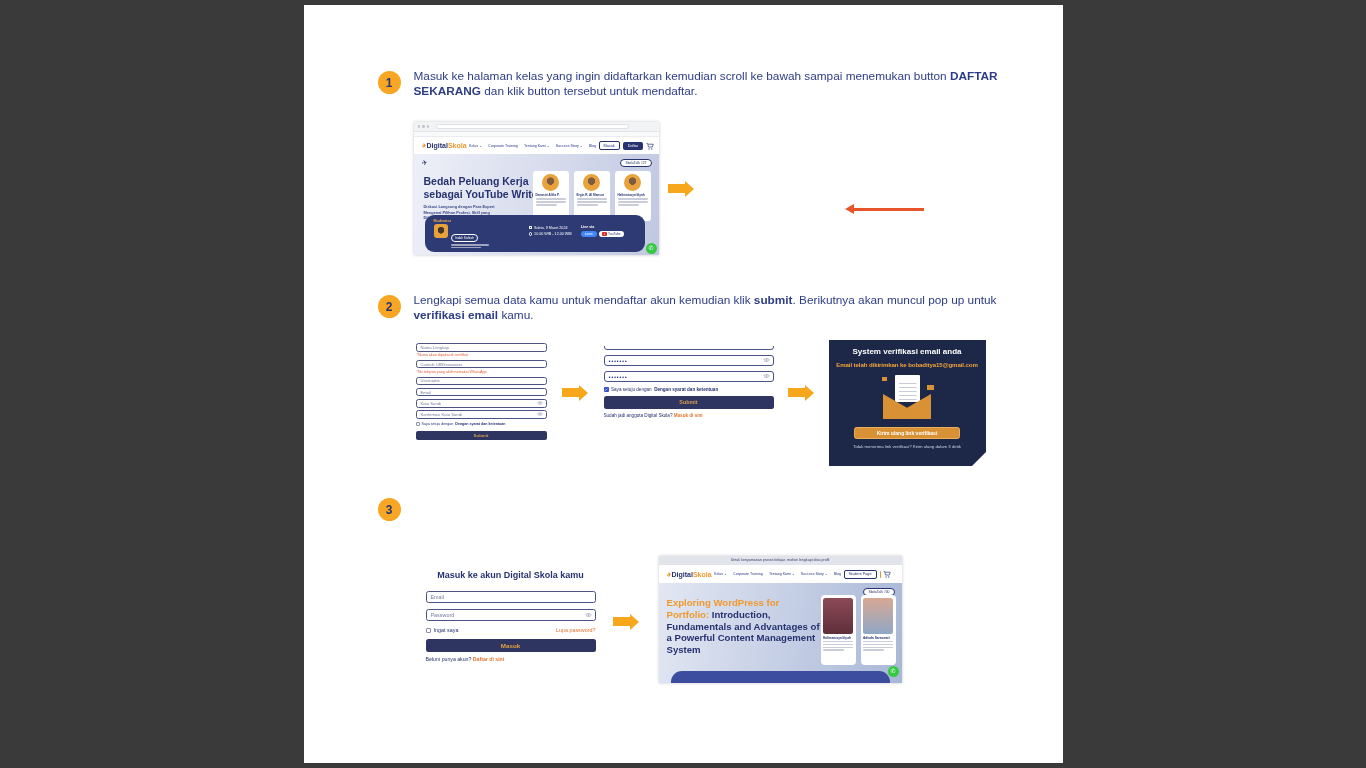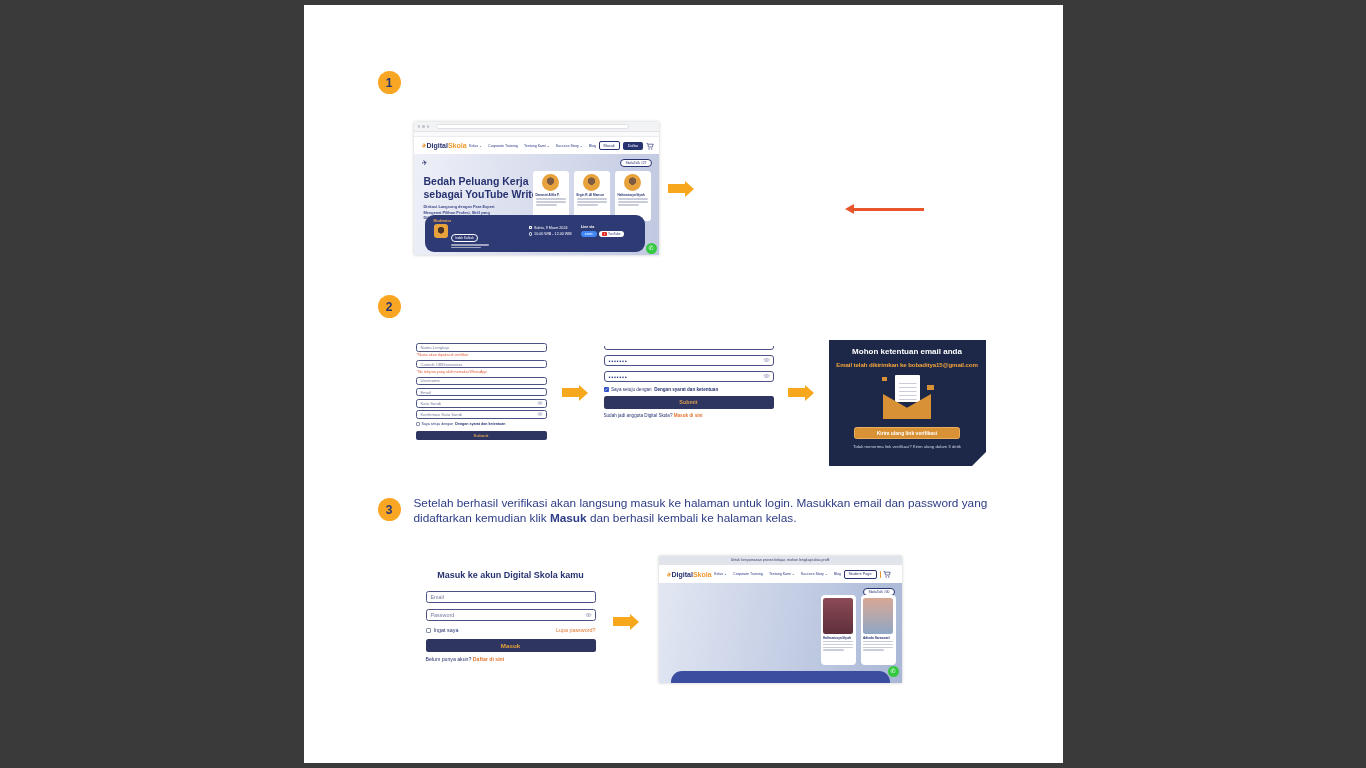"Masuk ke halaman kelas yang" p.instr { html: none -> <p><span>Masuk ke halaman kelas yang ingin didaftarkan kemudian scroll ke bawah sampai menemukan button </span><b>DAFTAR SEKARANG</b><span> dan klik button tersebut untuk mendaftar.</span></p> }
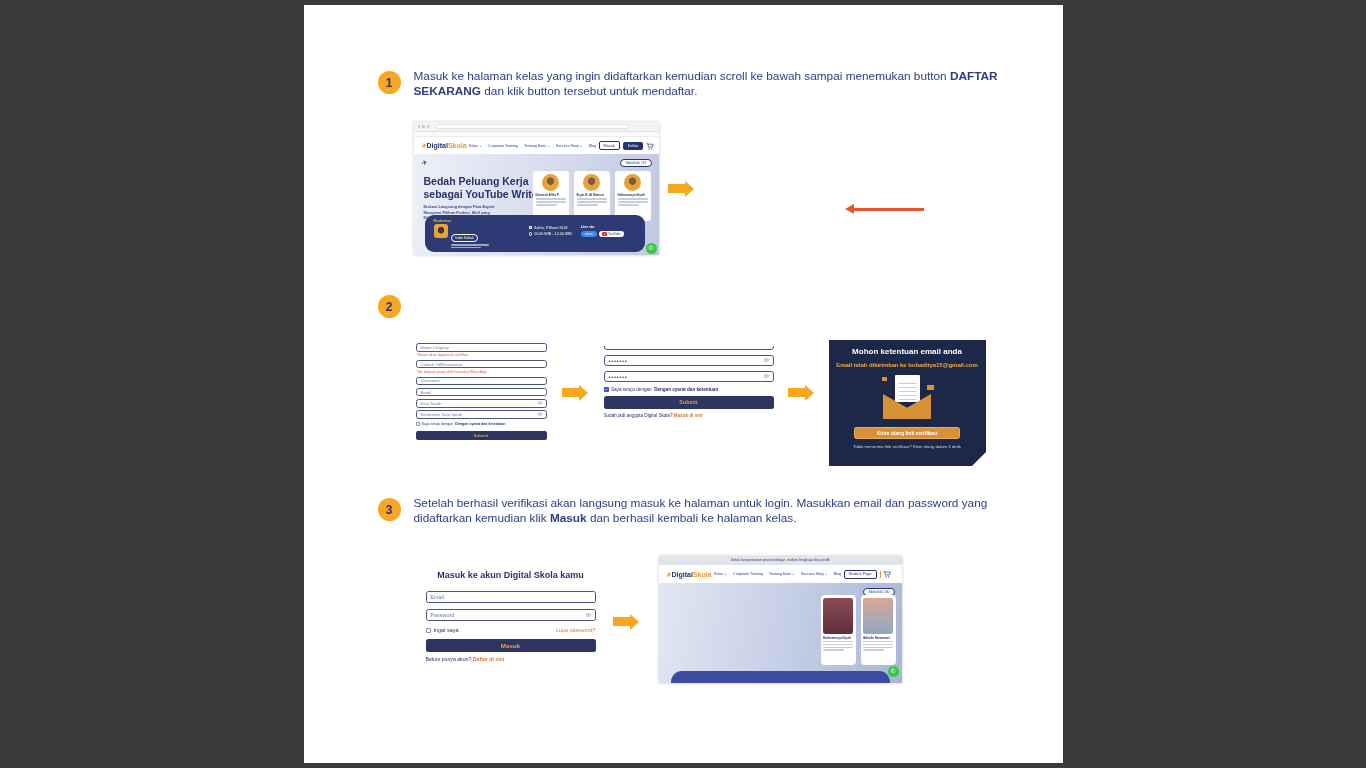"Lengkapi semua data kamu untuk" p.instr { html: none -> <p><span>Lengkapi semua data kamu untuk mendaftar akun kemudian klik </span><b>submit</b><span>. Berikutnya akan muncul pop up untuk </span><b>verifikasi email</b><span> kamu.</span></p> }
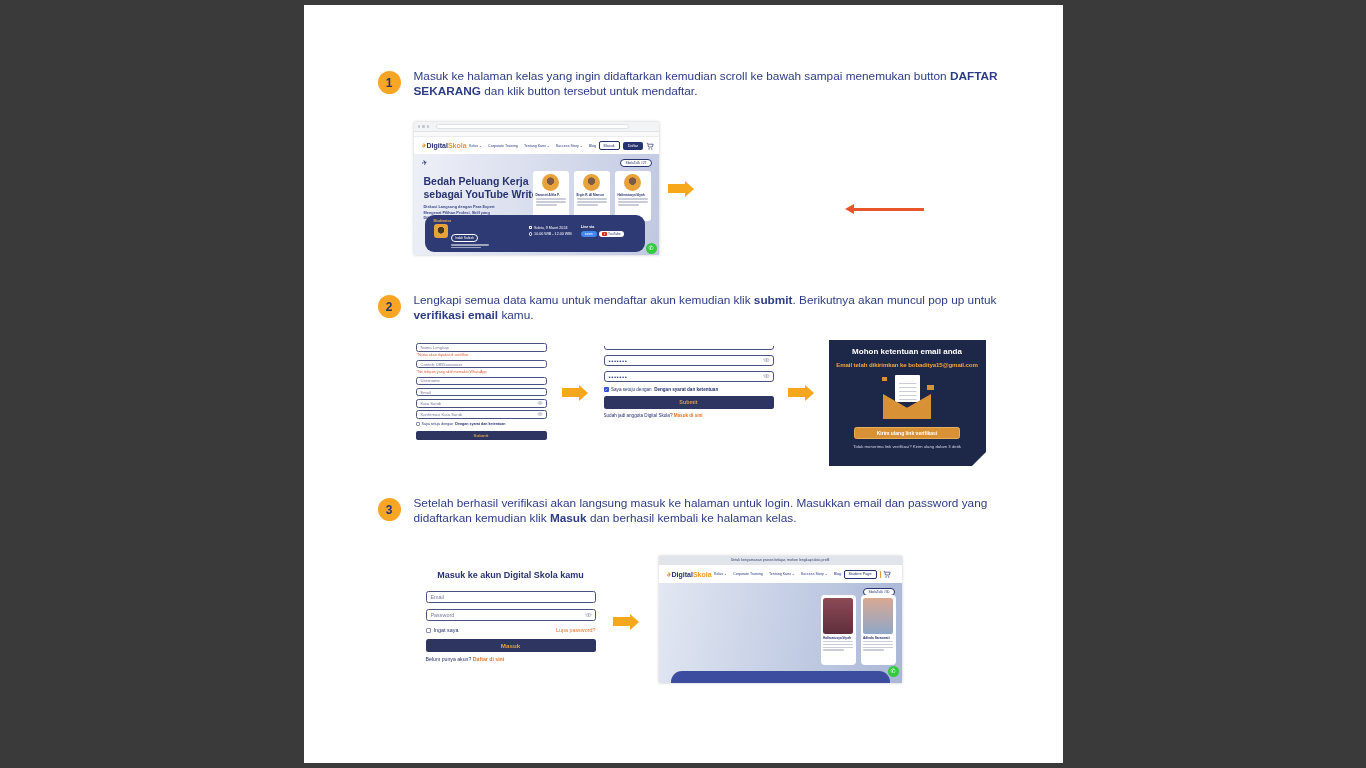"Mohon ketentuan email anda" div.pp-title { text: Mohon ketentuan -> System verifikasi }
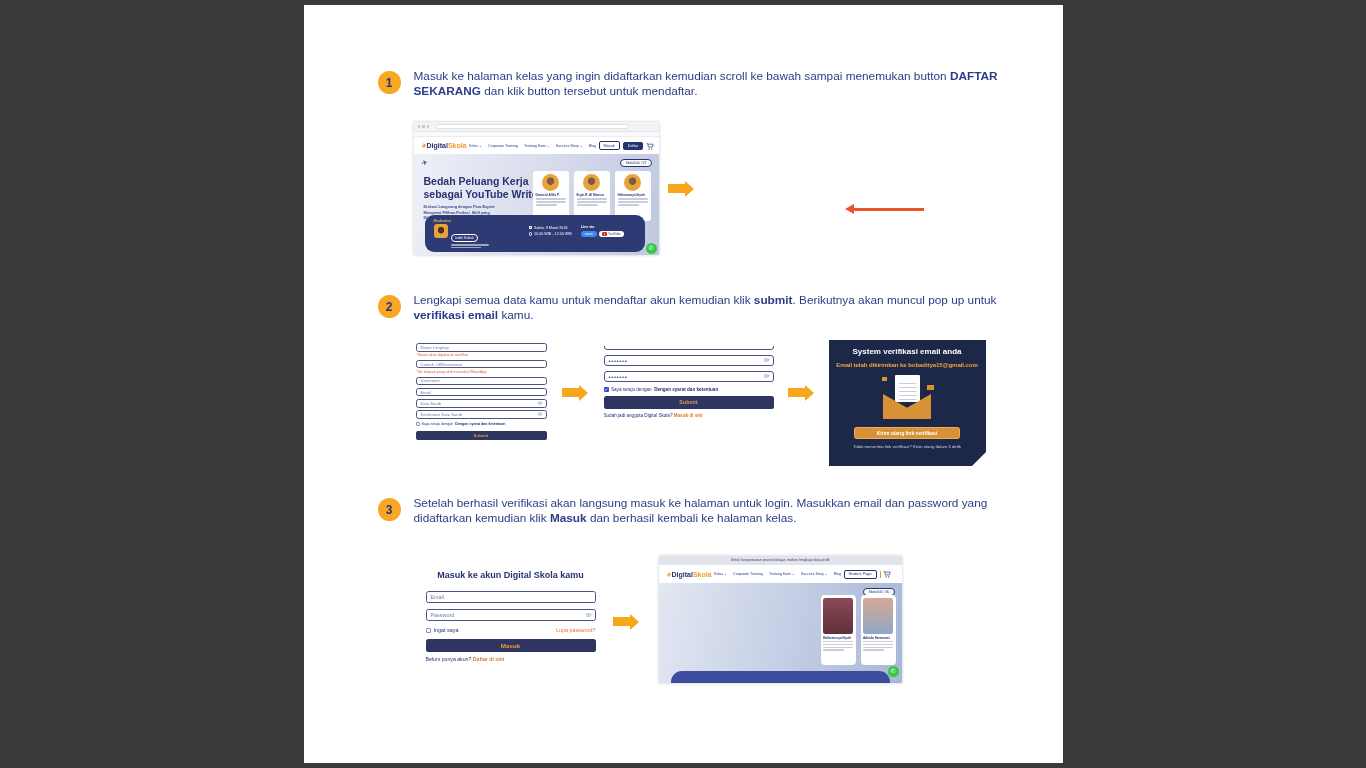"Setelah berhasil verifikasi akan" p.instr { html: <p><span>Setelah berhasil verifikasi akan langsung masuk ke halaman untuk login. Masukkan email dan password yang didaftarkan kemudian klik </span><b>Masuk</b><span> dan berhasil kembali ke halaman kelas.</span></p> -> none }
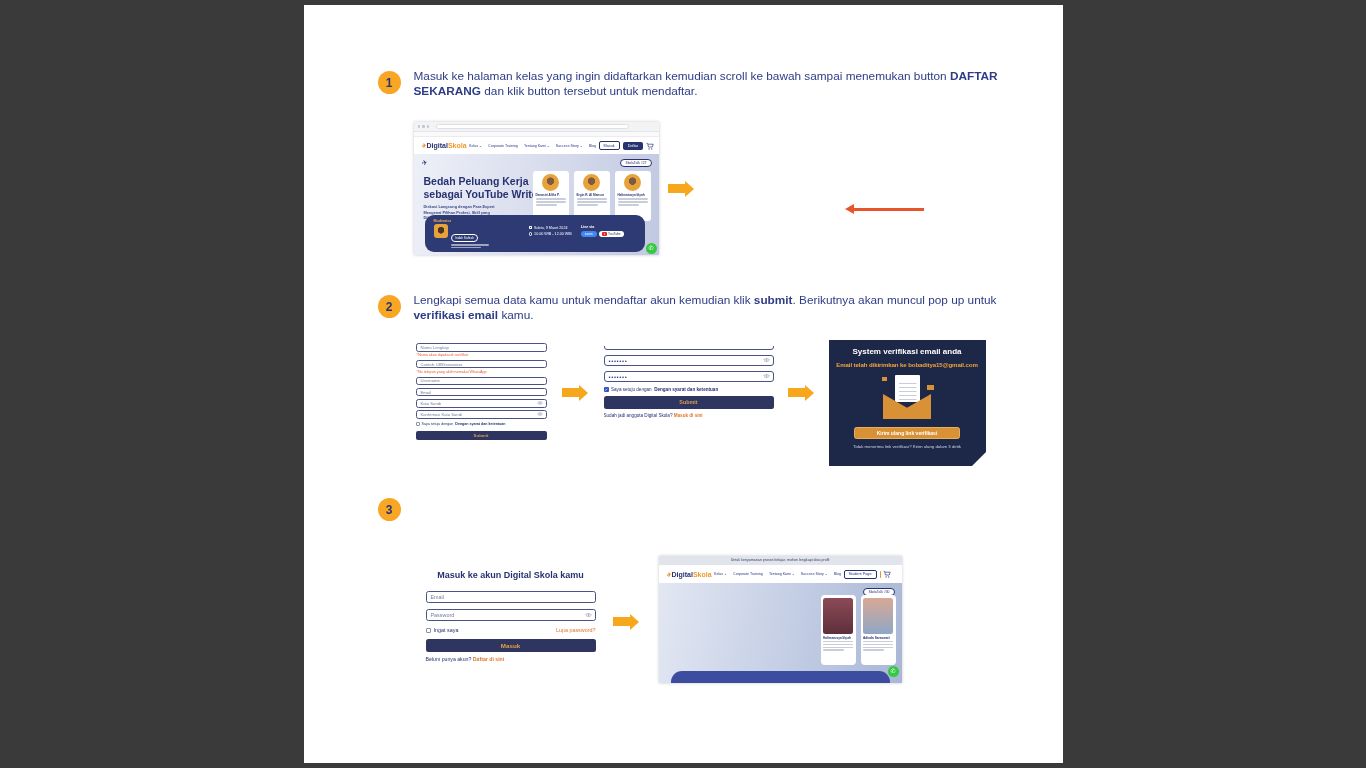"Exploring WordPress for Portfolio:" div.s2-title { html: none -> <div><span>Exploring WordPress for Portfolio:</span><span> Introduction, Fundamentals and Advantages of a Powerful Content Management System</span></div> }
